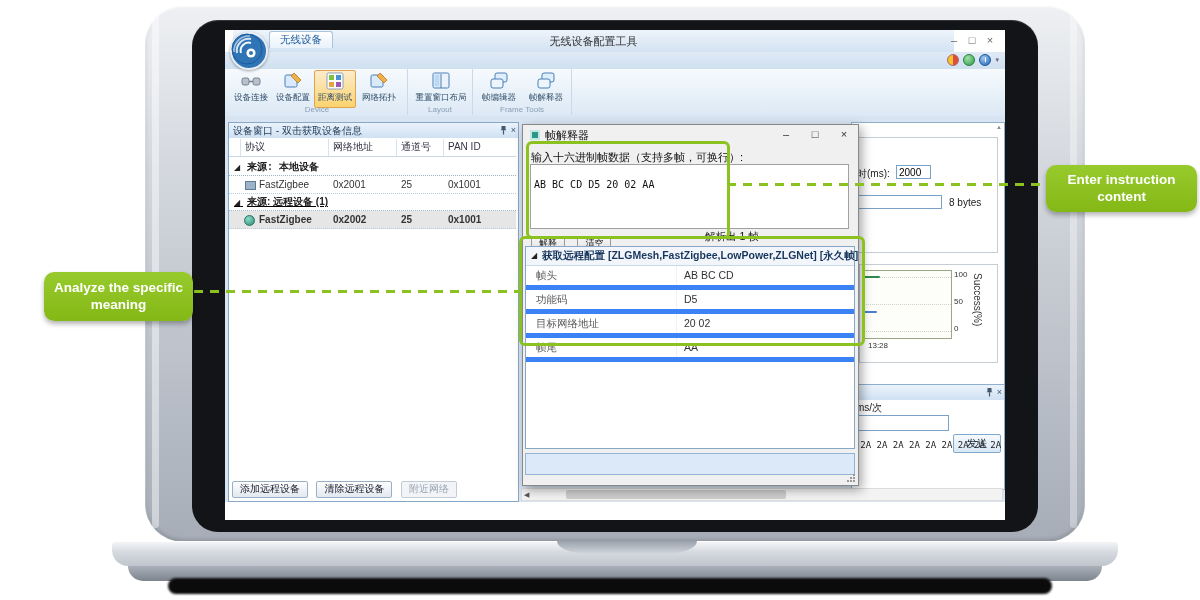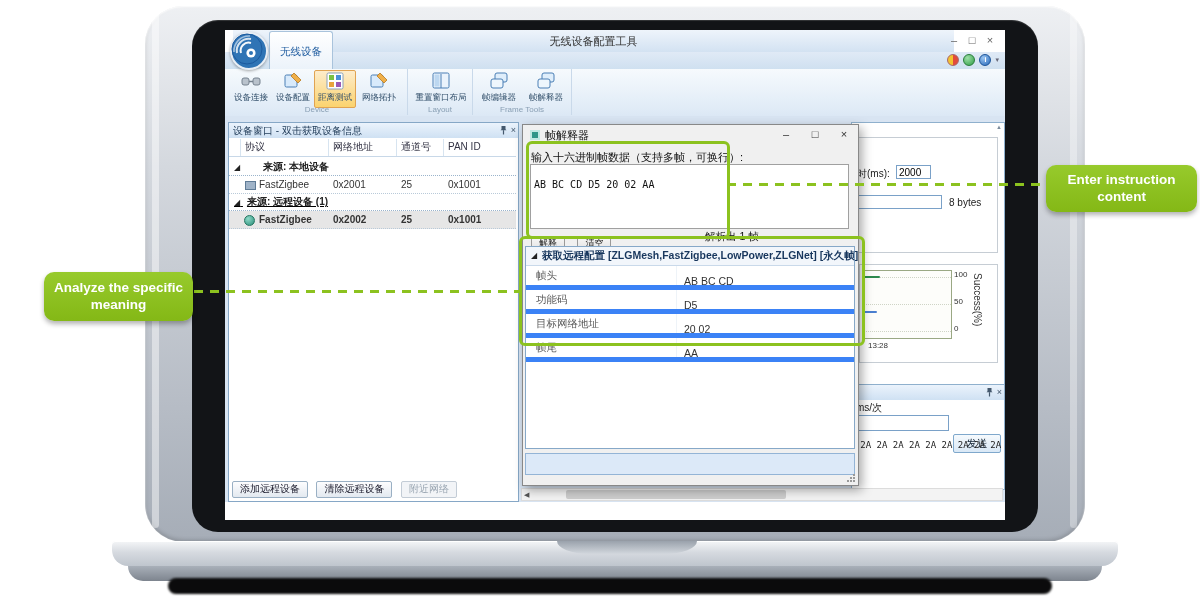"无线设备" .tab { padding: 12px 10px -> 0 10px }
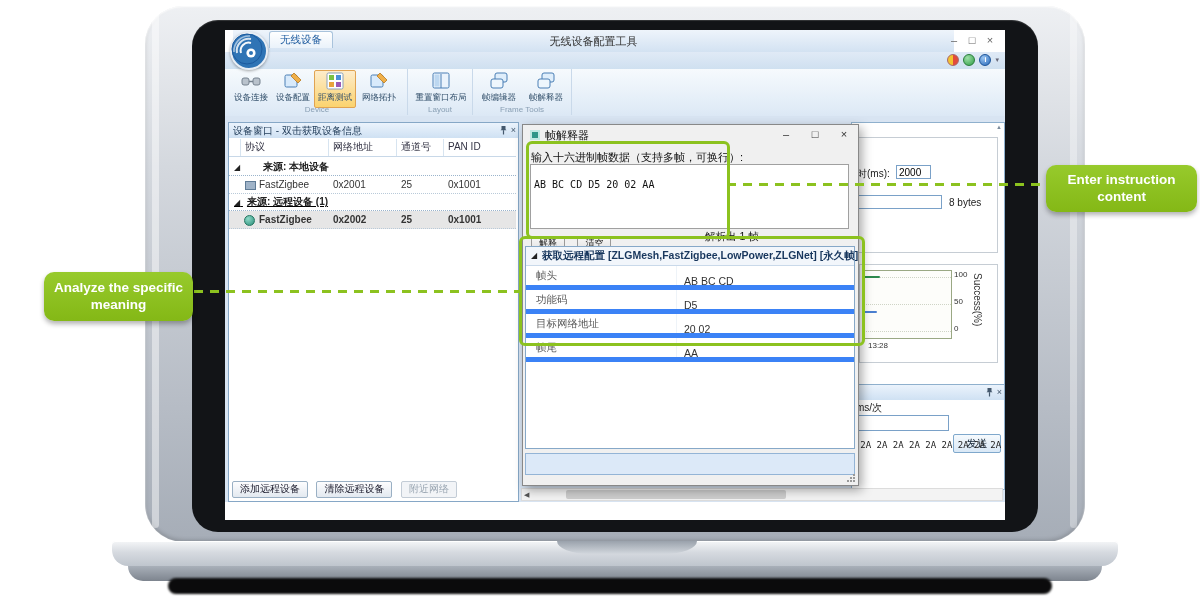"来源: 本地设备" b { font-family: none -> Liberation Mono, monospace; margin-left: 20px -> 4px }
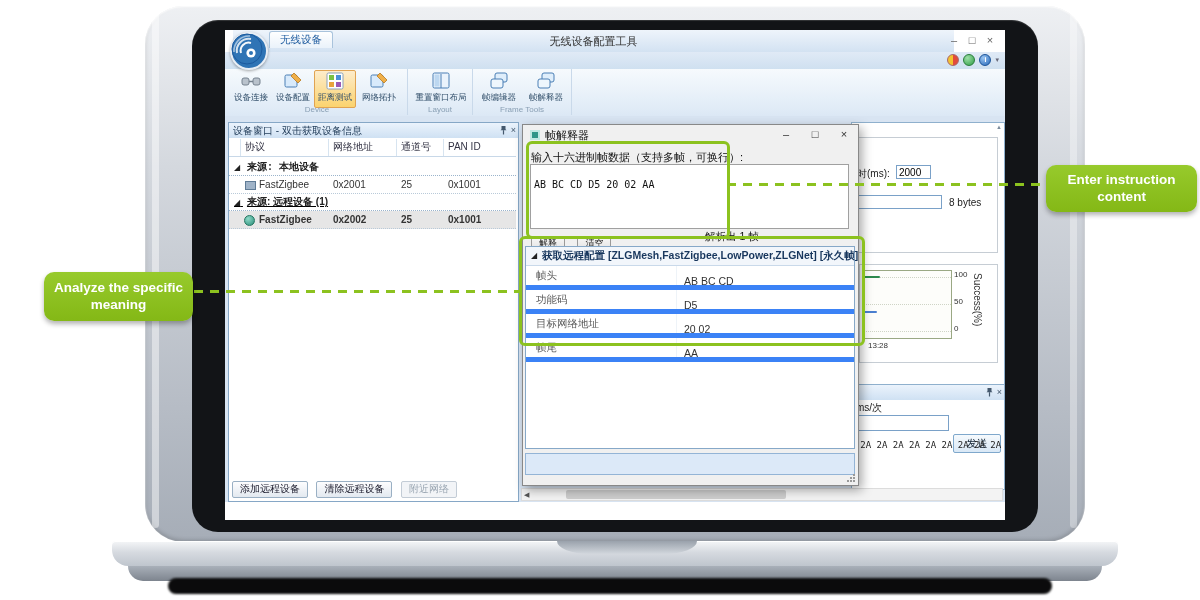"AB BC CD" .prow .pval { margin-top: 6px -> none }
